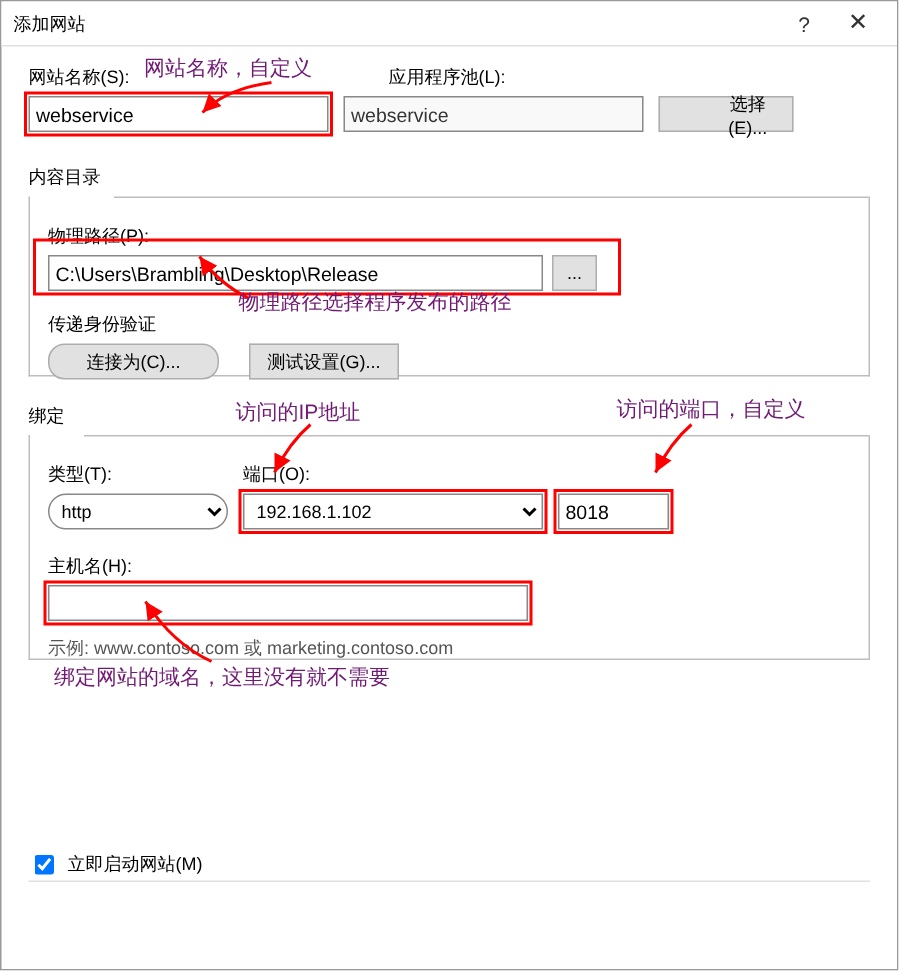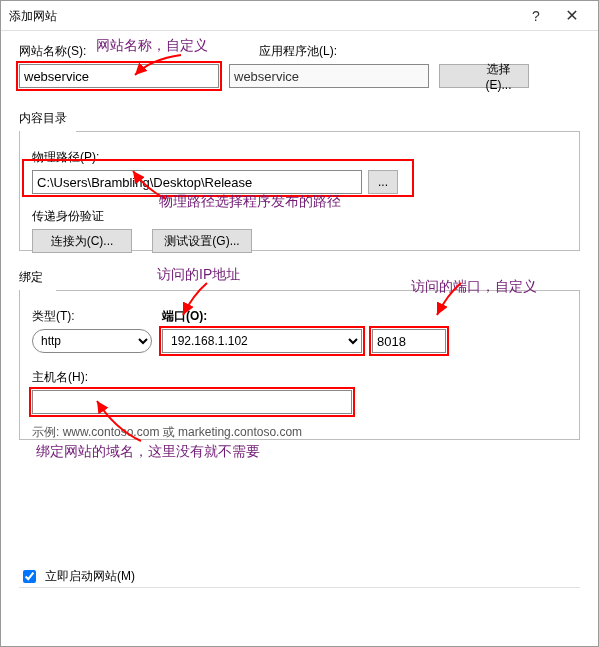"连接为(C)..." button.btn { border-radius: none -> 11px; width: 100px -> 114px }
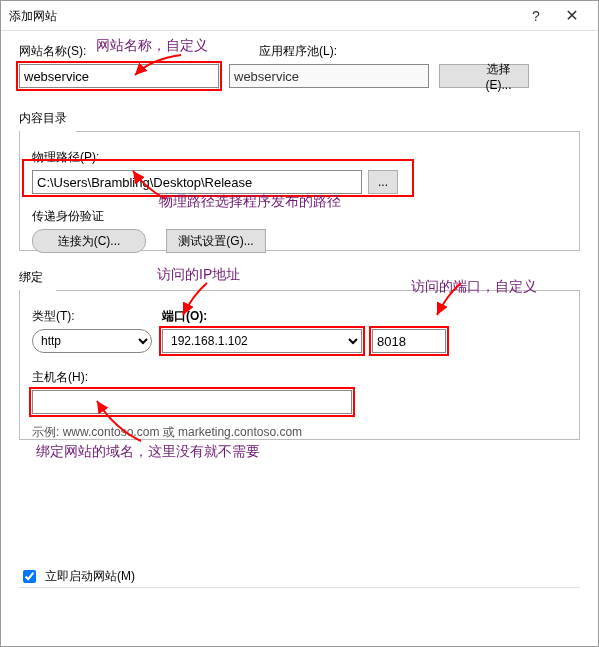"访问的端口，自定义" div.red-text { top: 277px -> 263px }
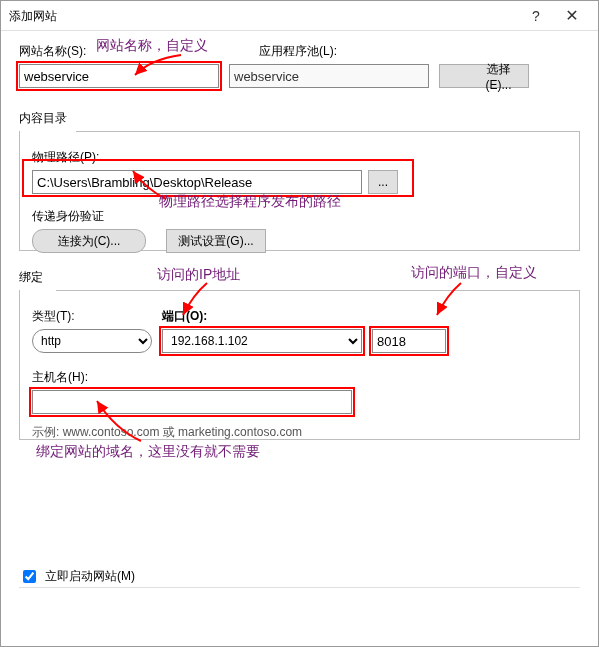"端口(O):" div.lbl { font-weight: bold -> none }
